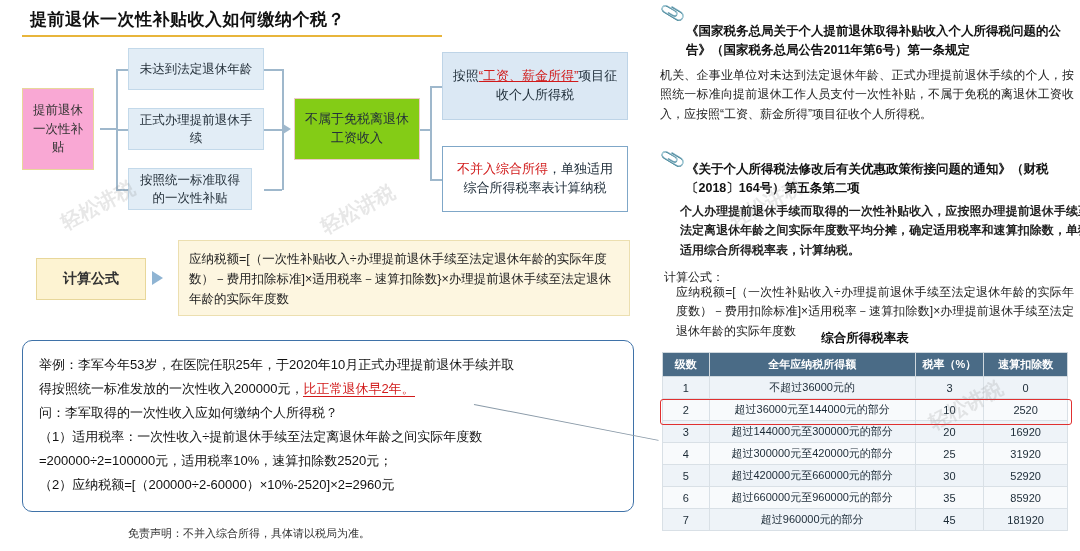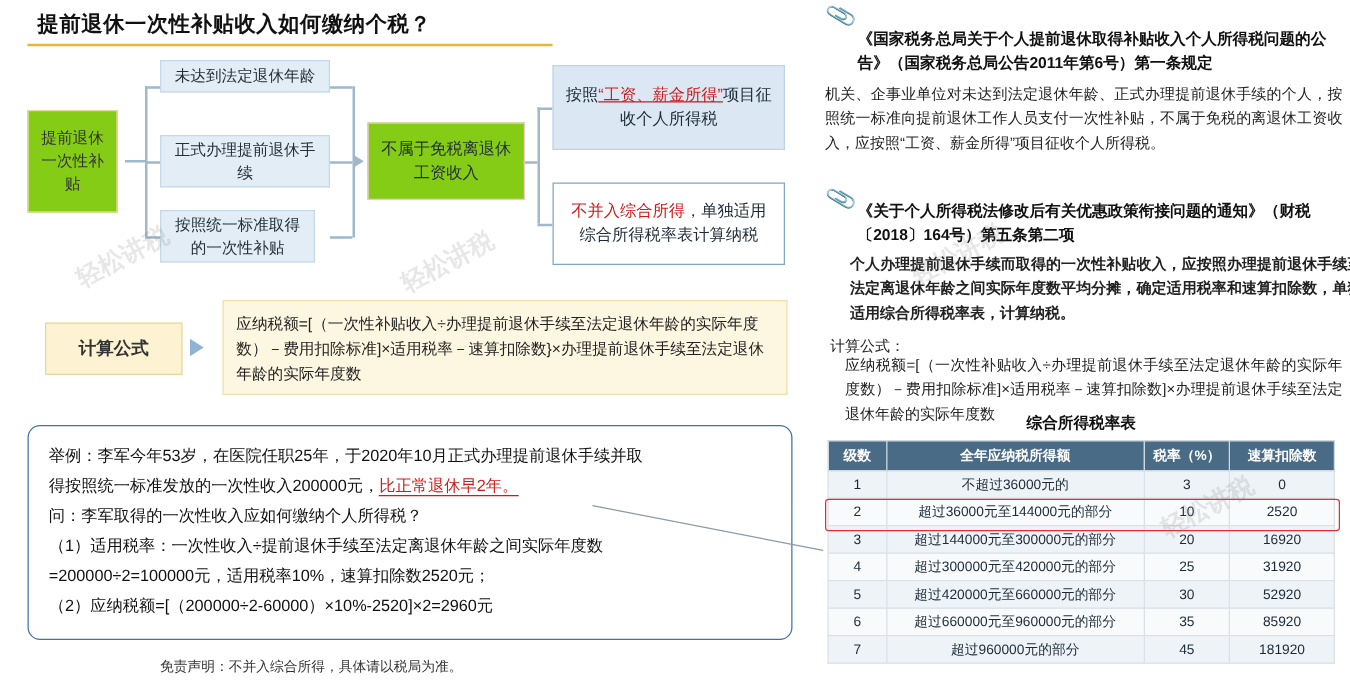"未达到法定退休年龄" .b1 { height: 26px -> 42px }
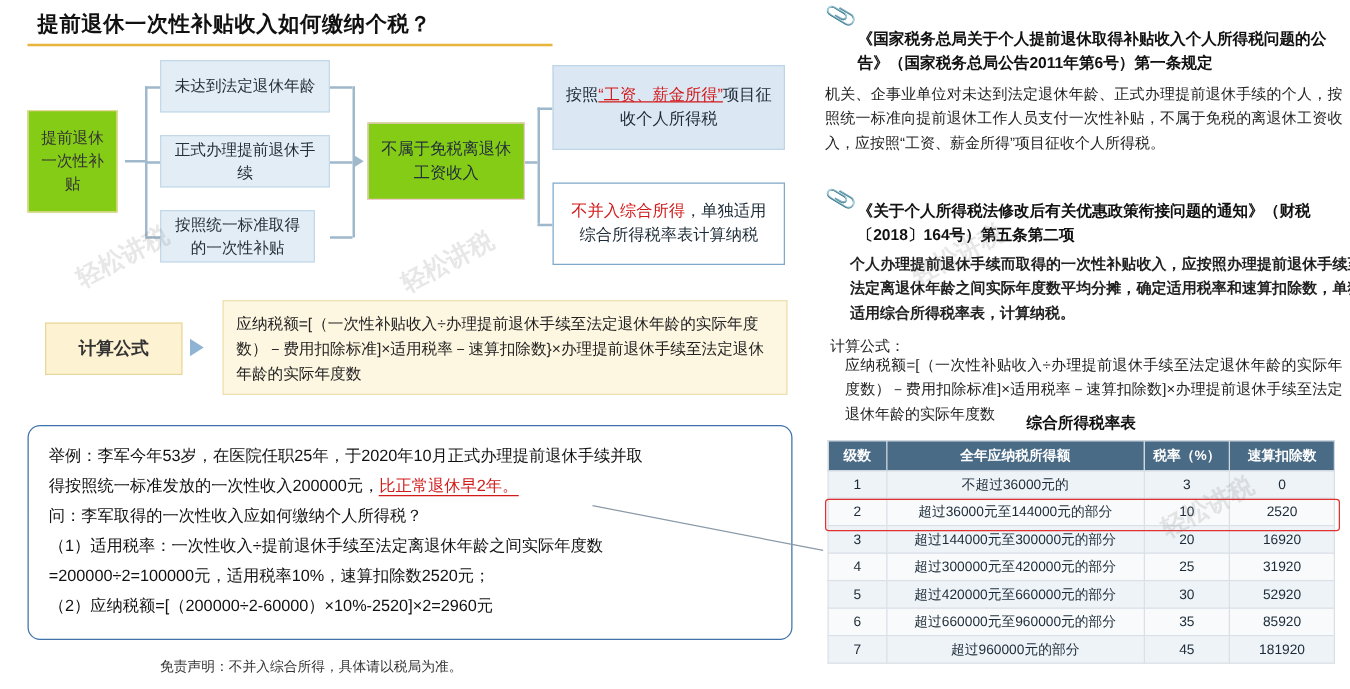"提前退休一次性补贴" .yellow-box { background: #84cc16 -> #f9a8d4 }
